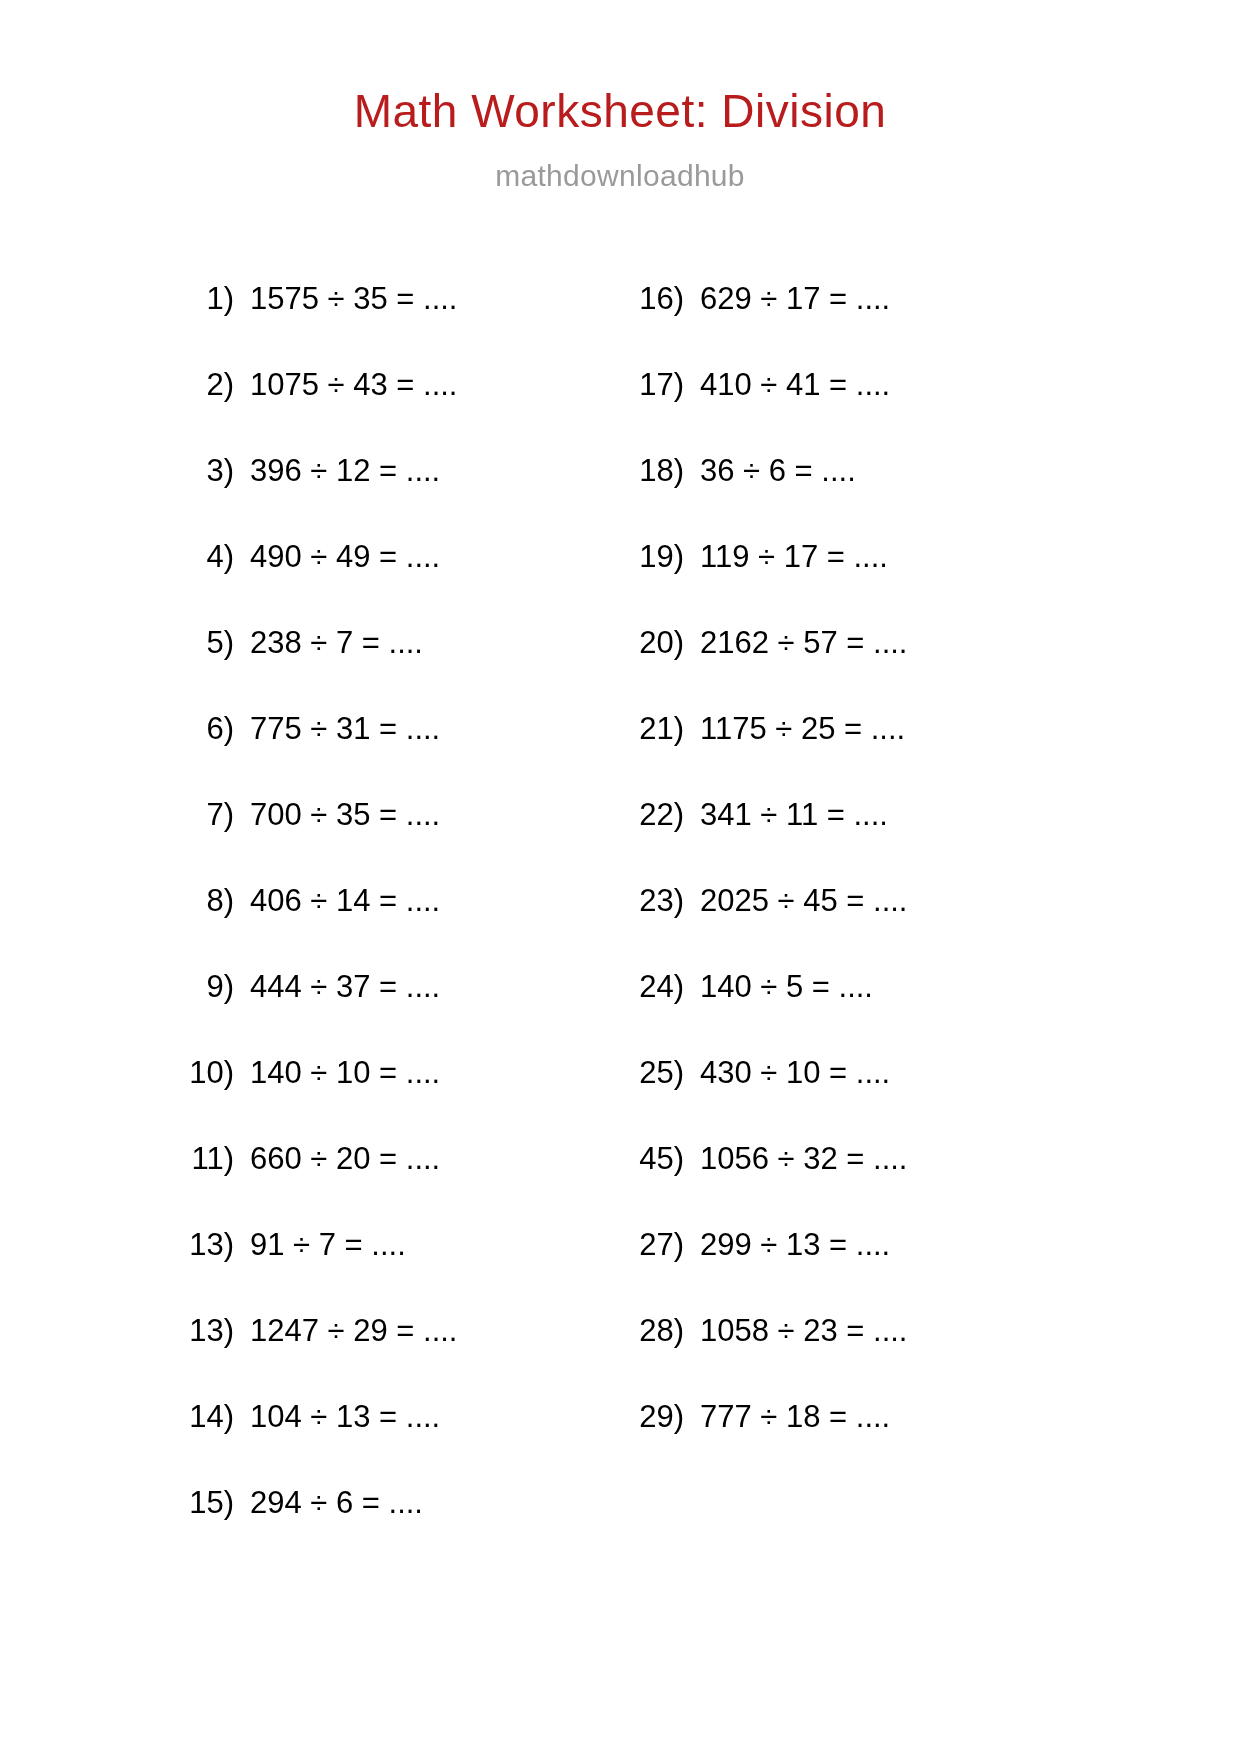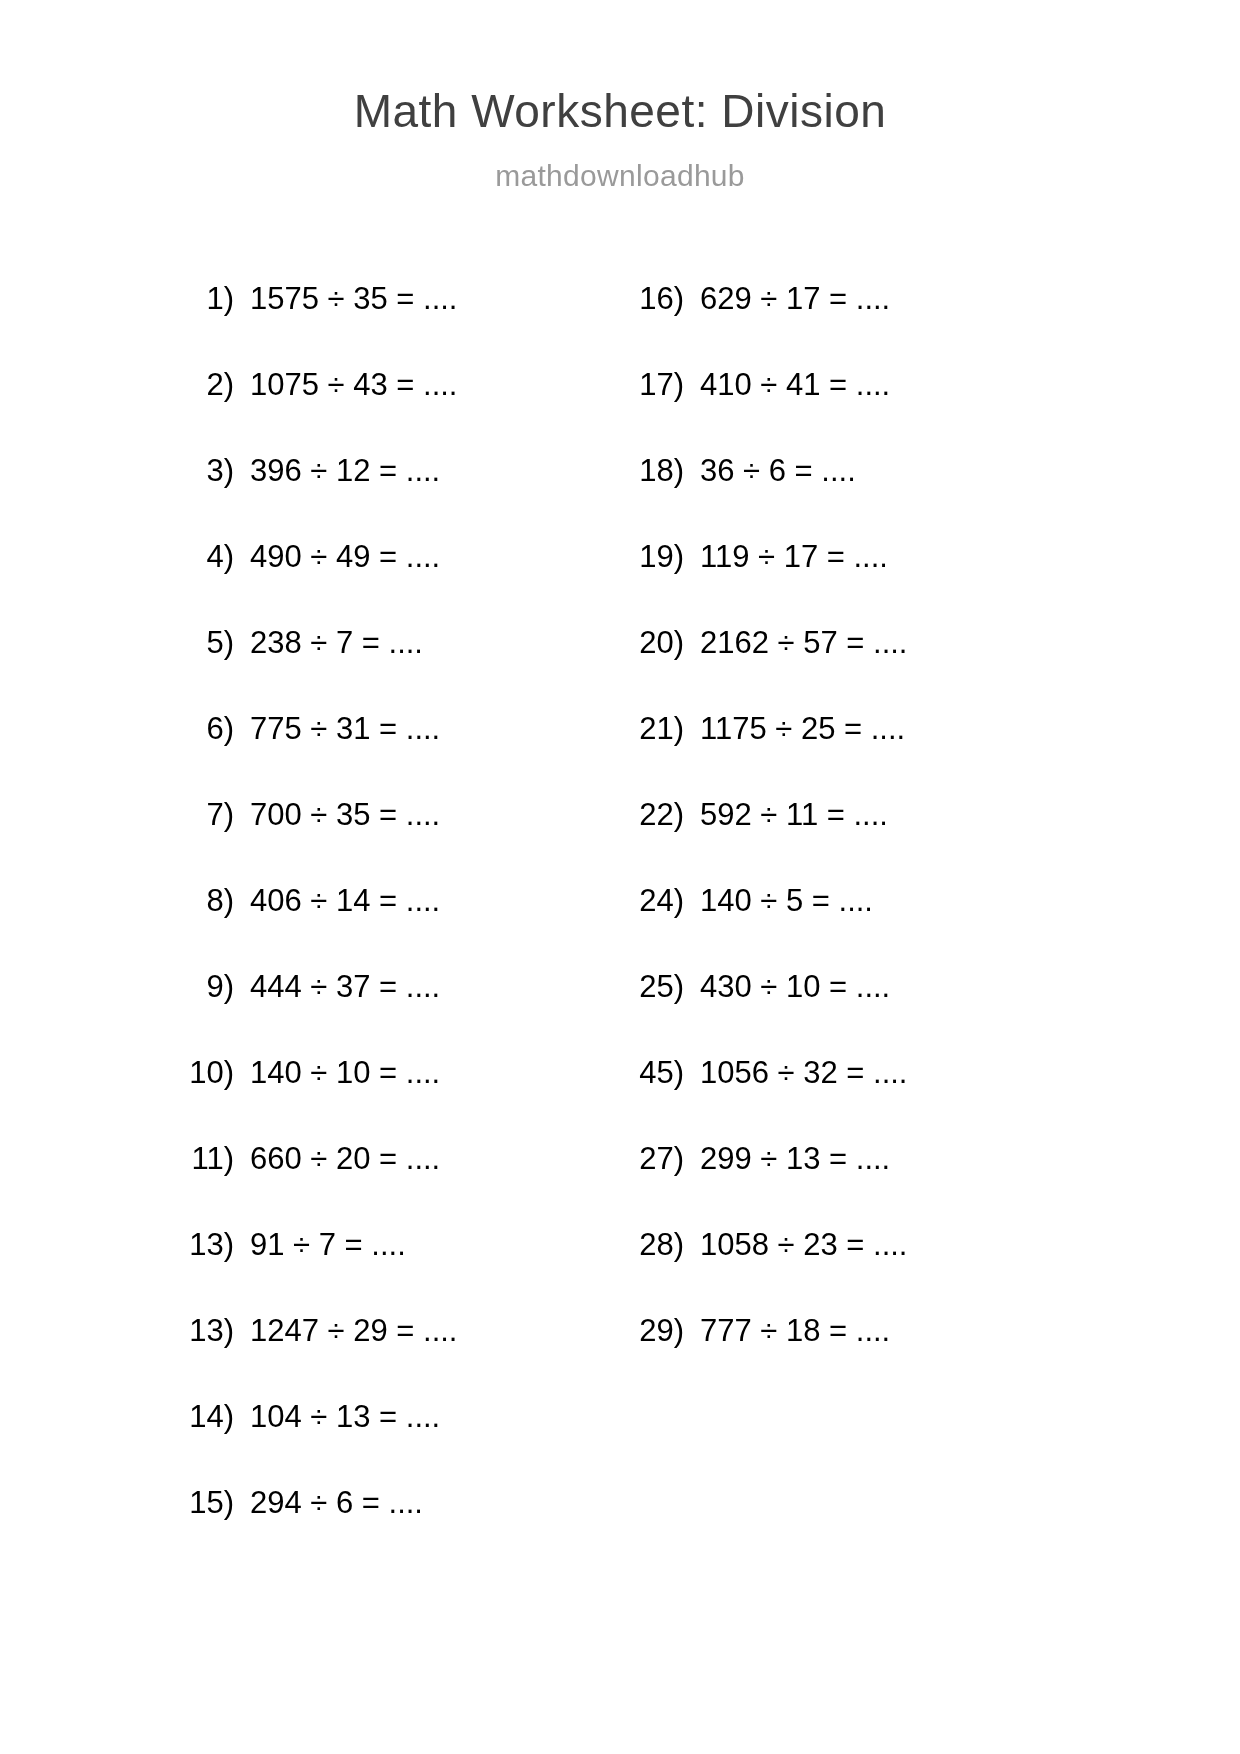"Math Worksheet: Division" .title { color: #404040 -> #b91c1c }
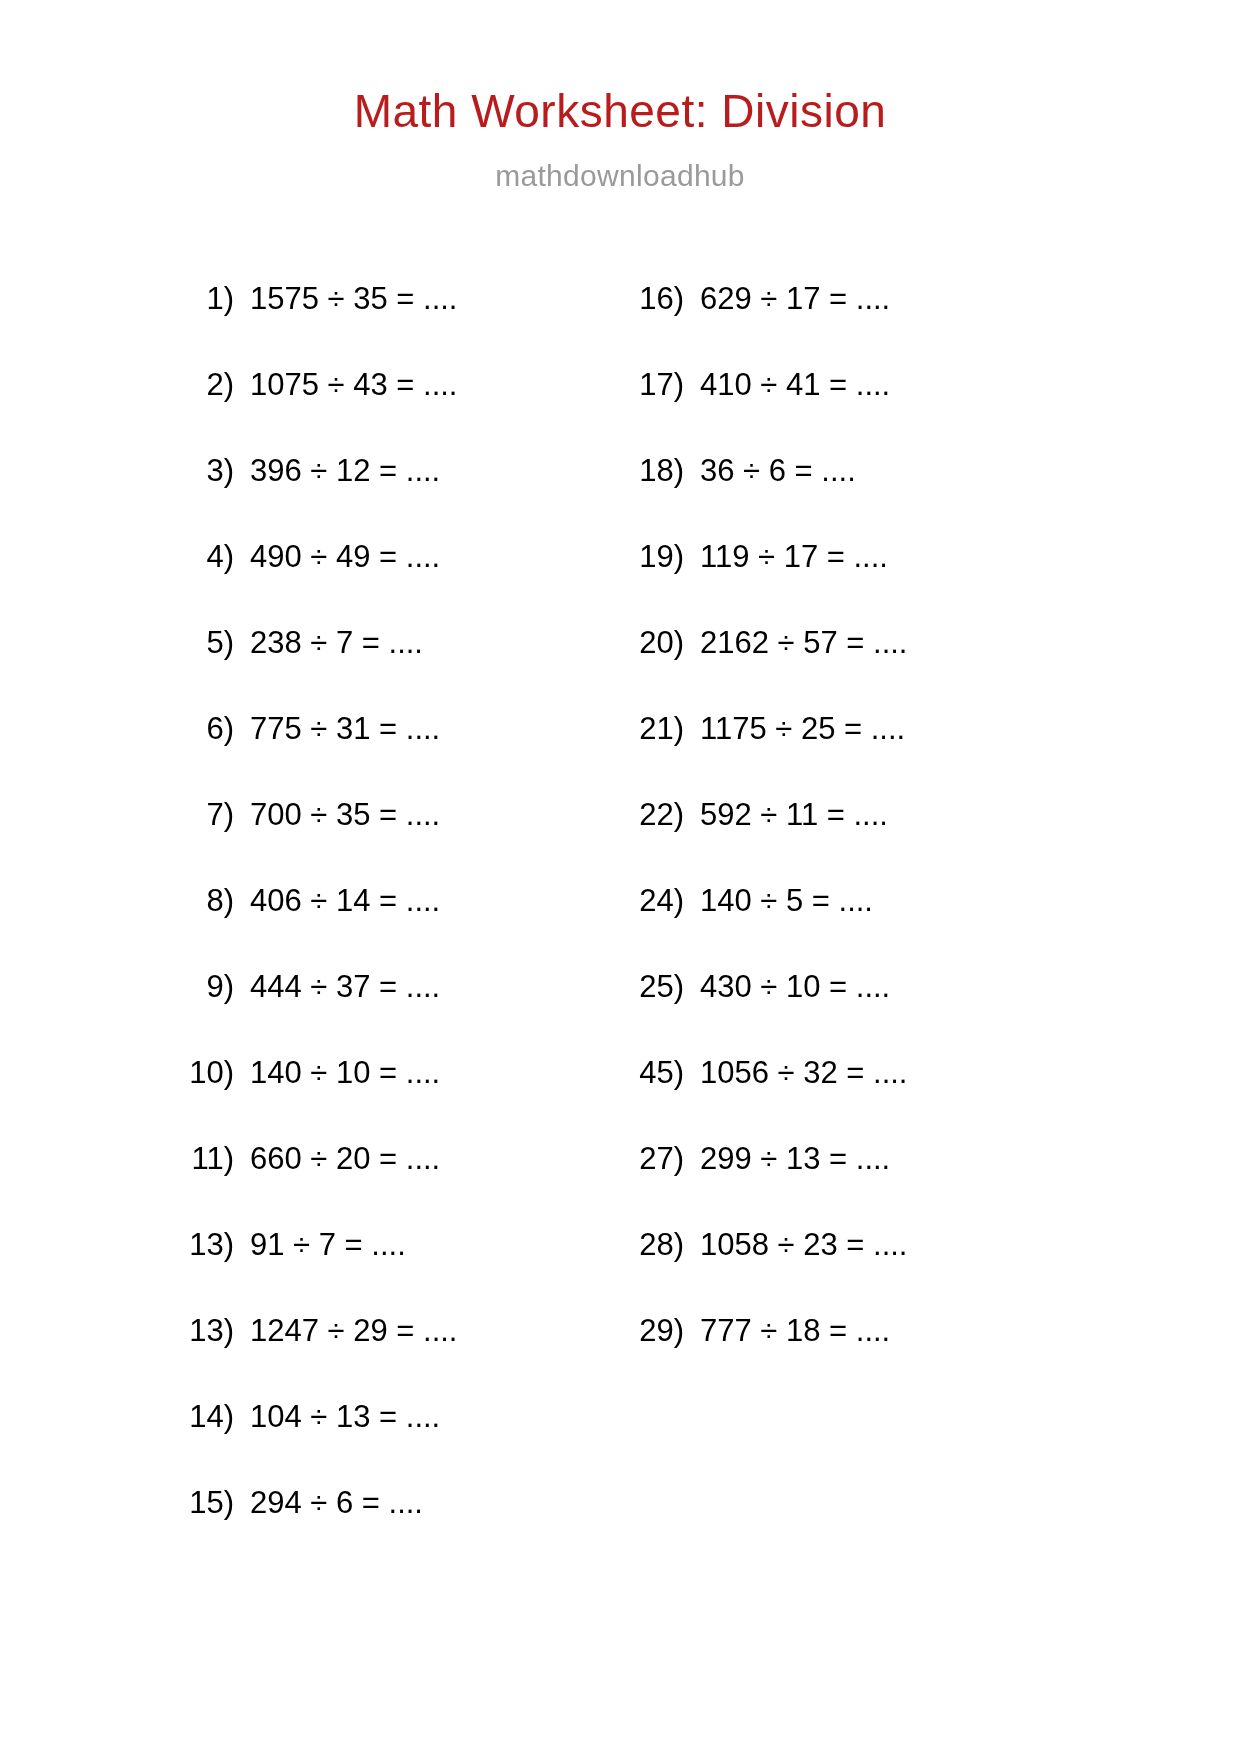"592 ÷ 11 = ...." span.expr { text: 592 -> 341 }
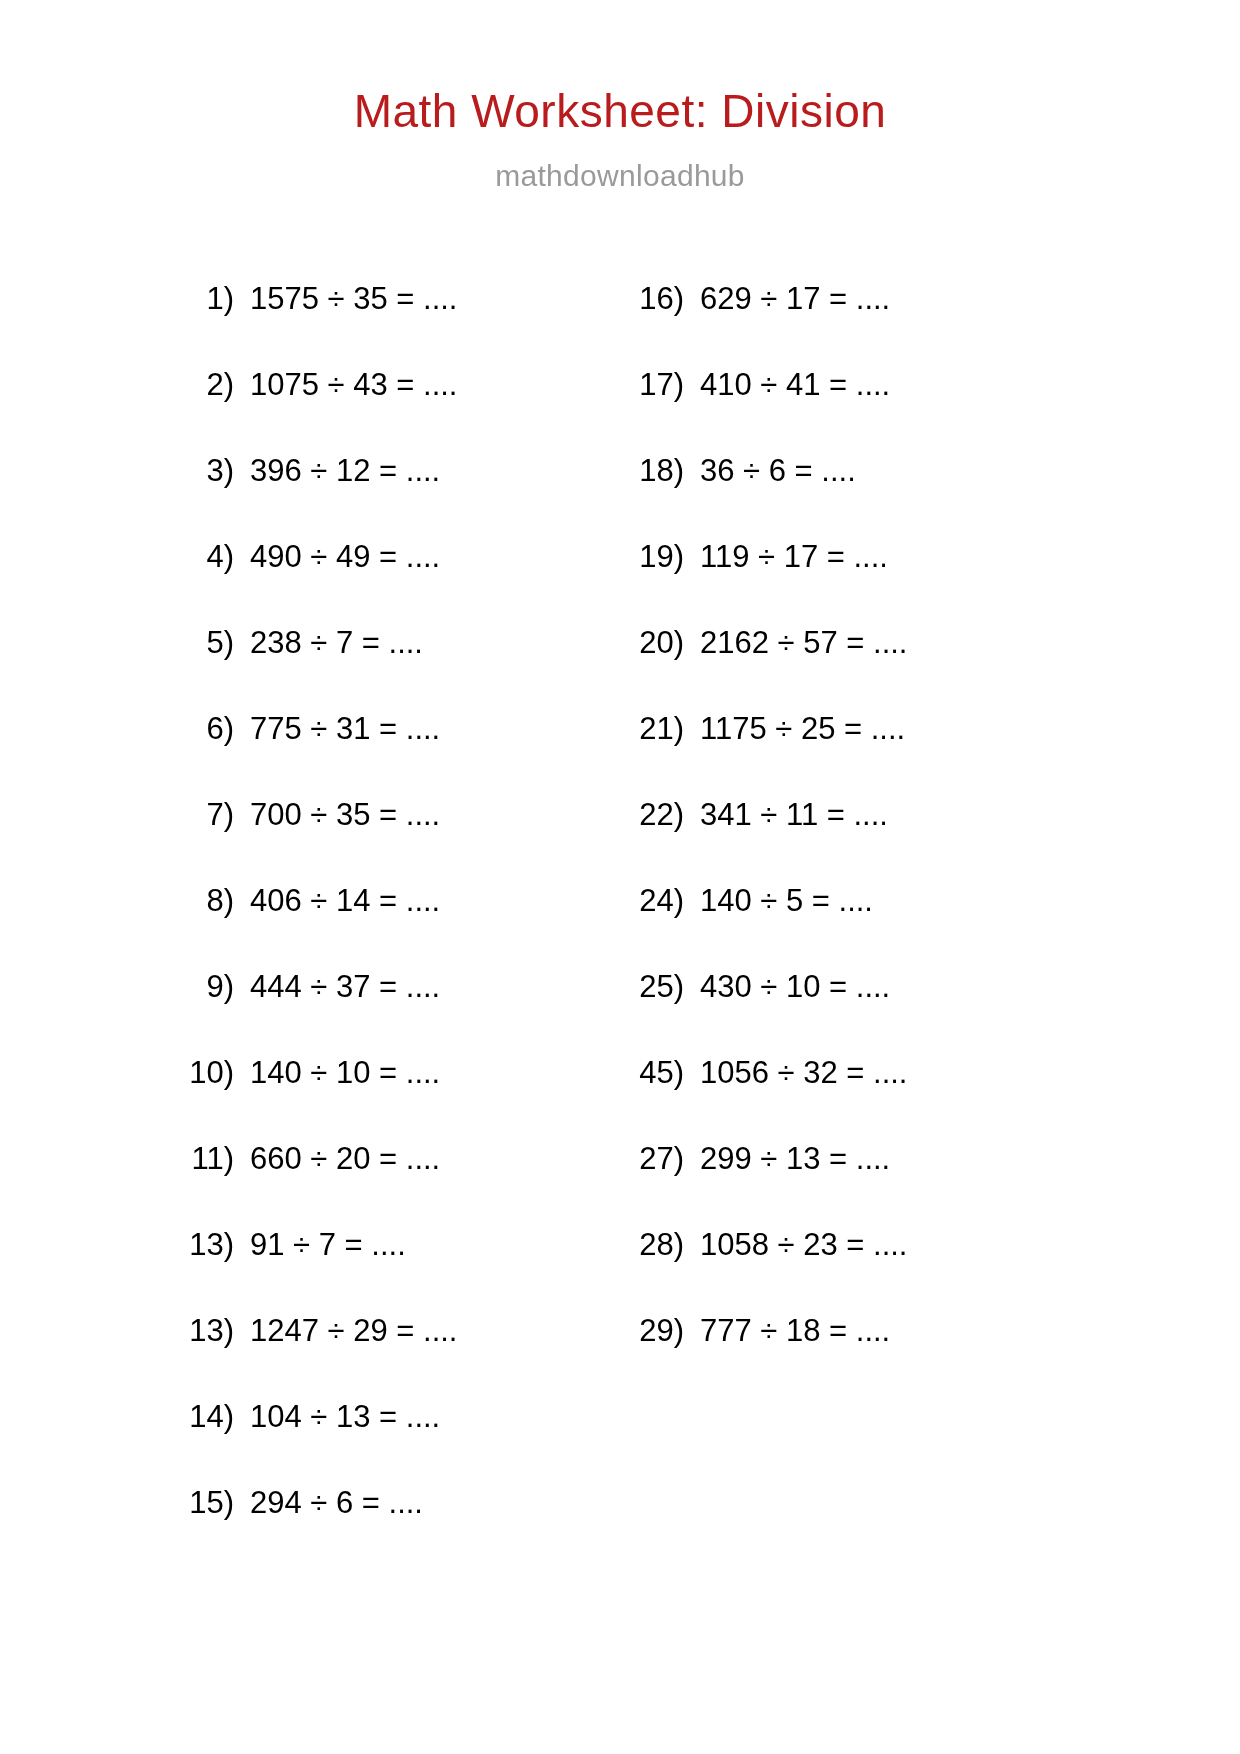"23)" div.problem { html: none -> <div> <span>23)</span> <span>2025 ÷ 45 = ....</span> </div> }
